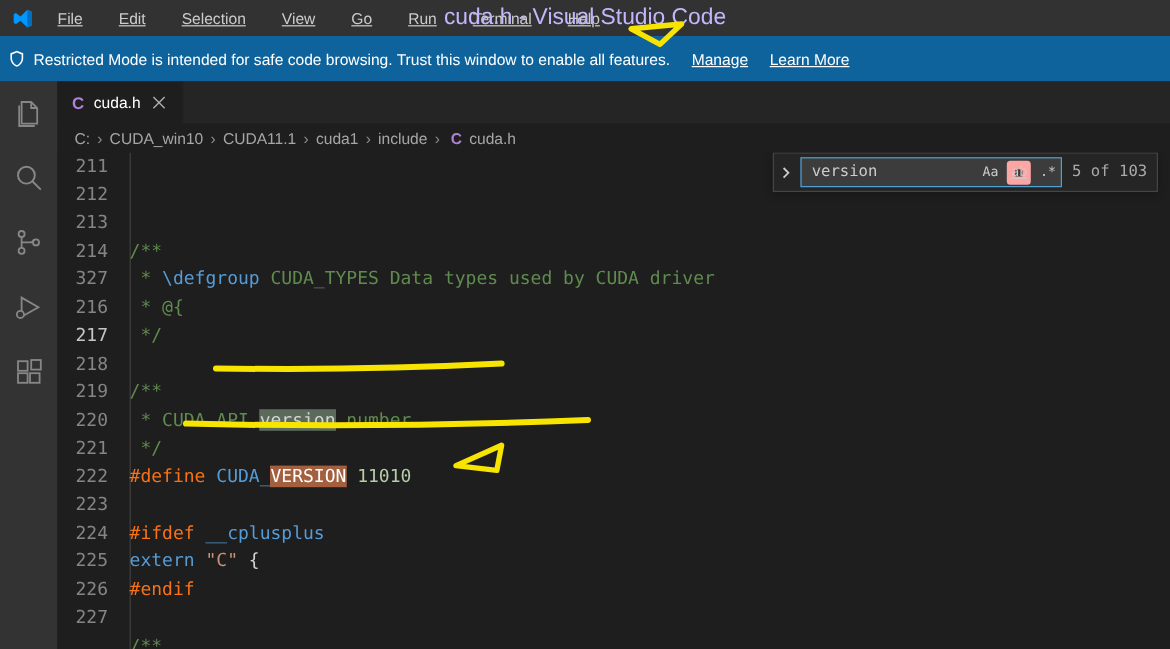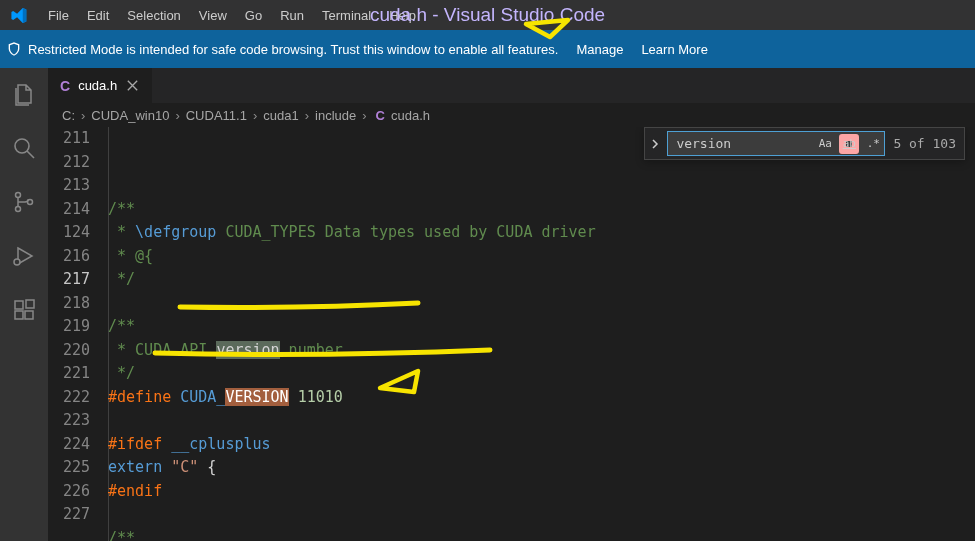"File" .menu { gap: 0 -> 12px; text-decoration: none -> underline }
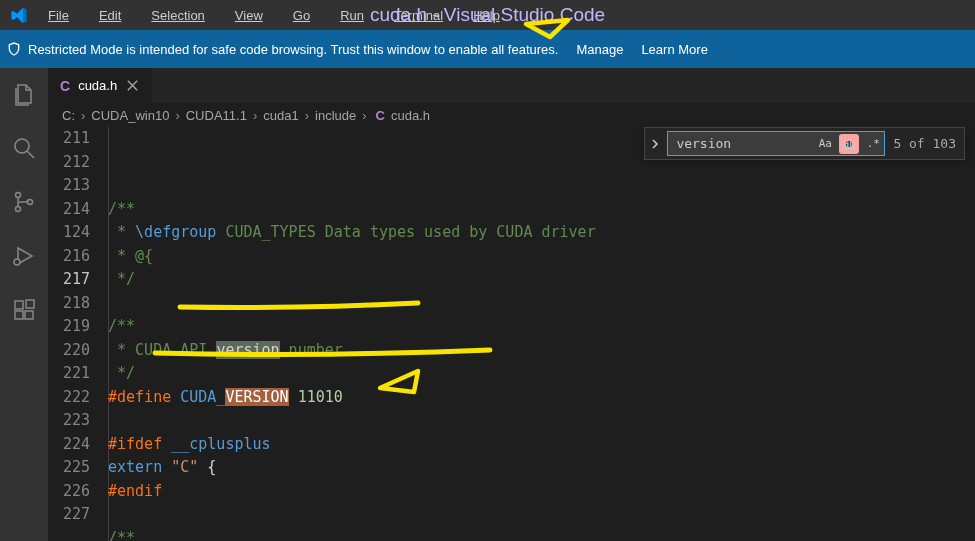"Manage" .infobar a { text-decoration: none -> underline }
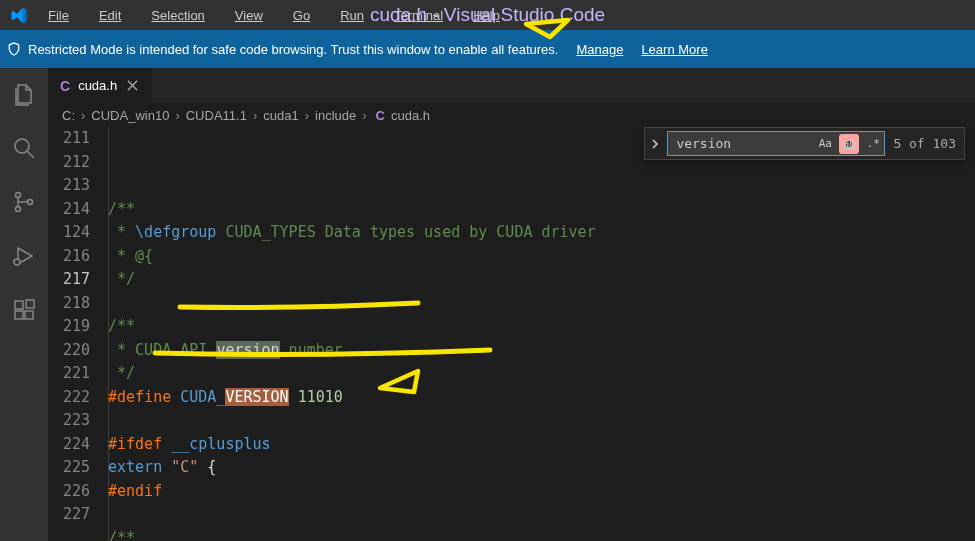"124" div.ln { text: 124 -> 327 }
